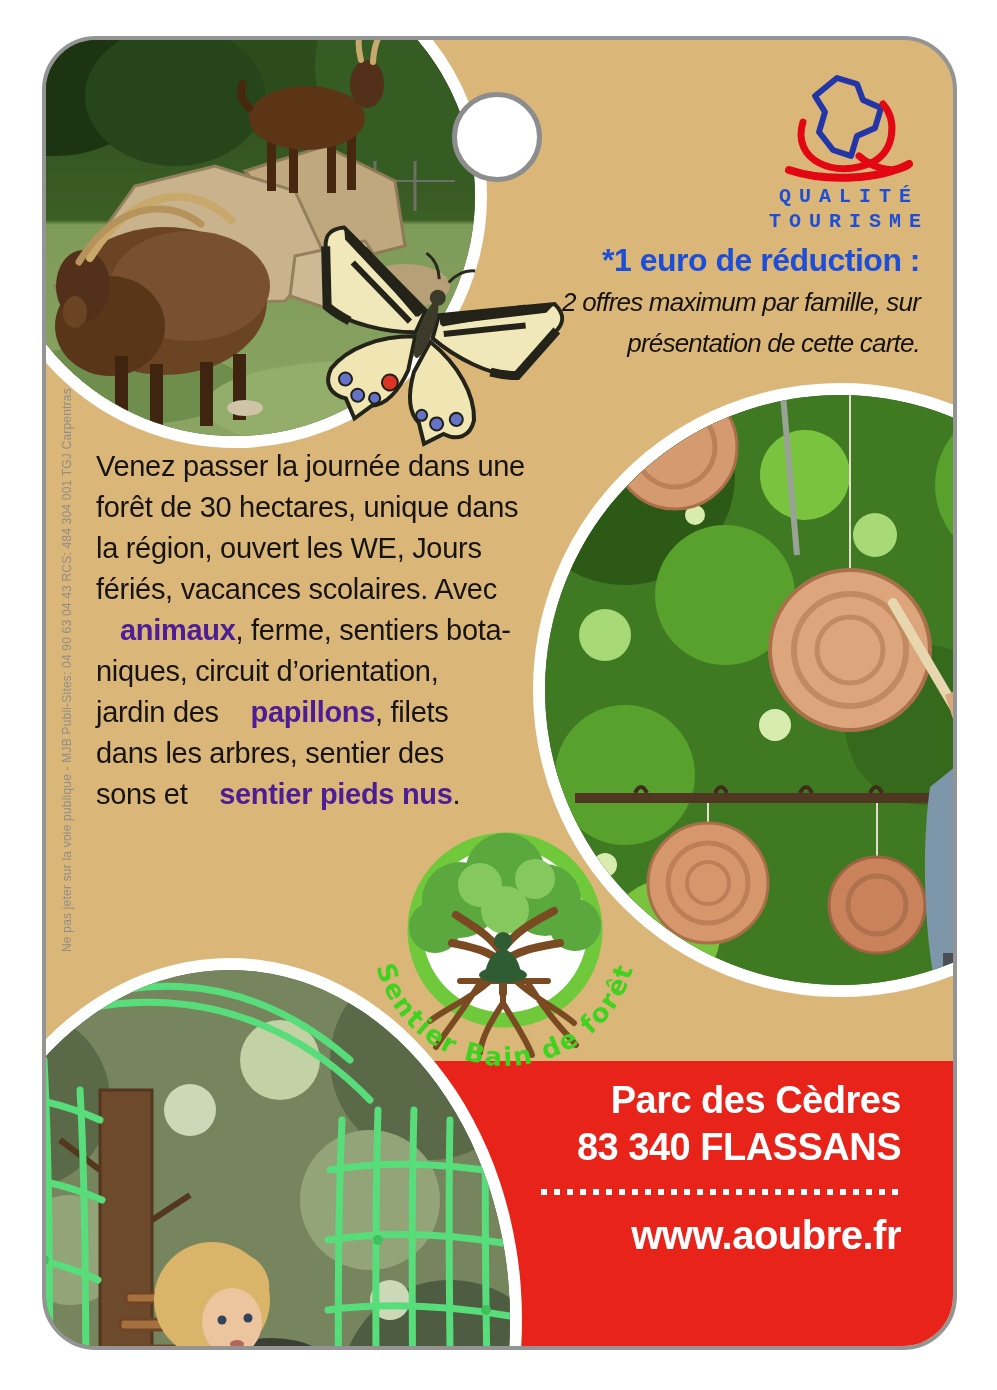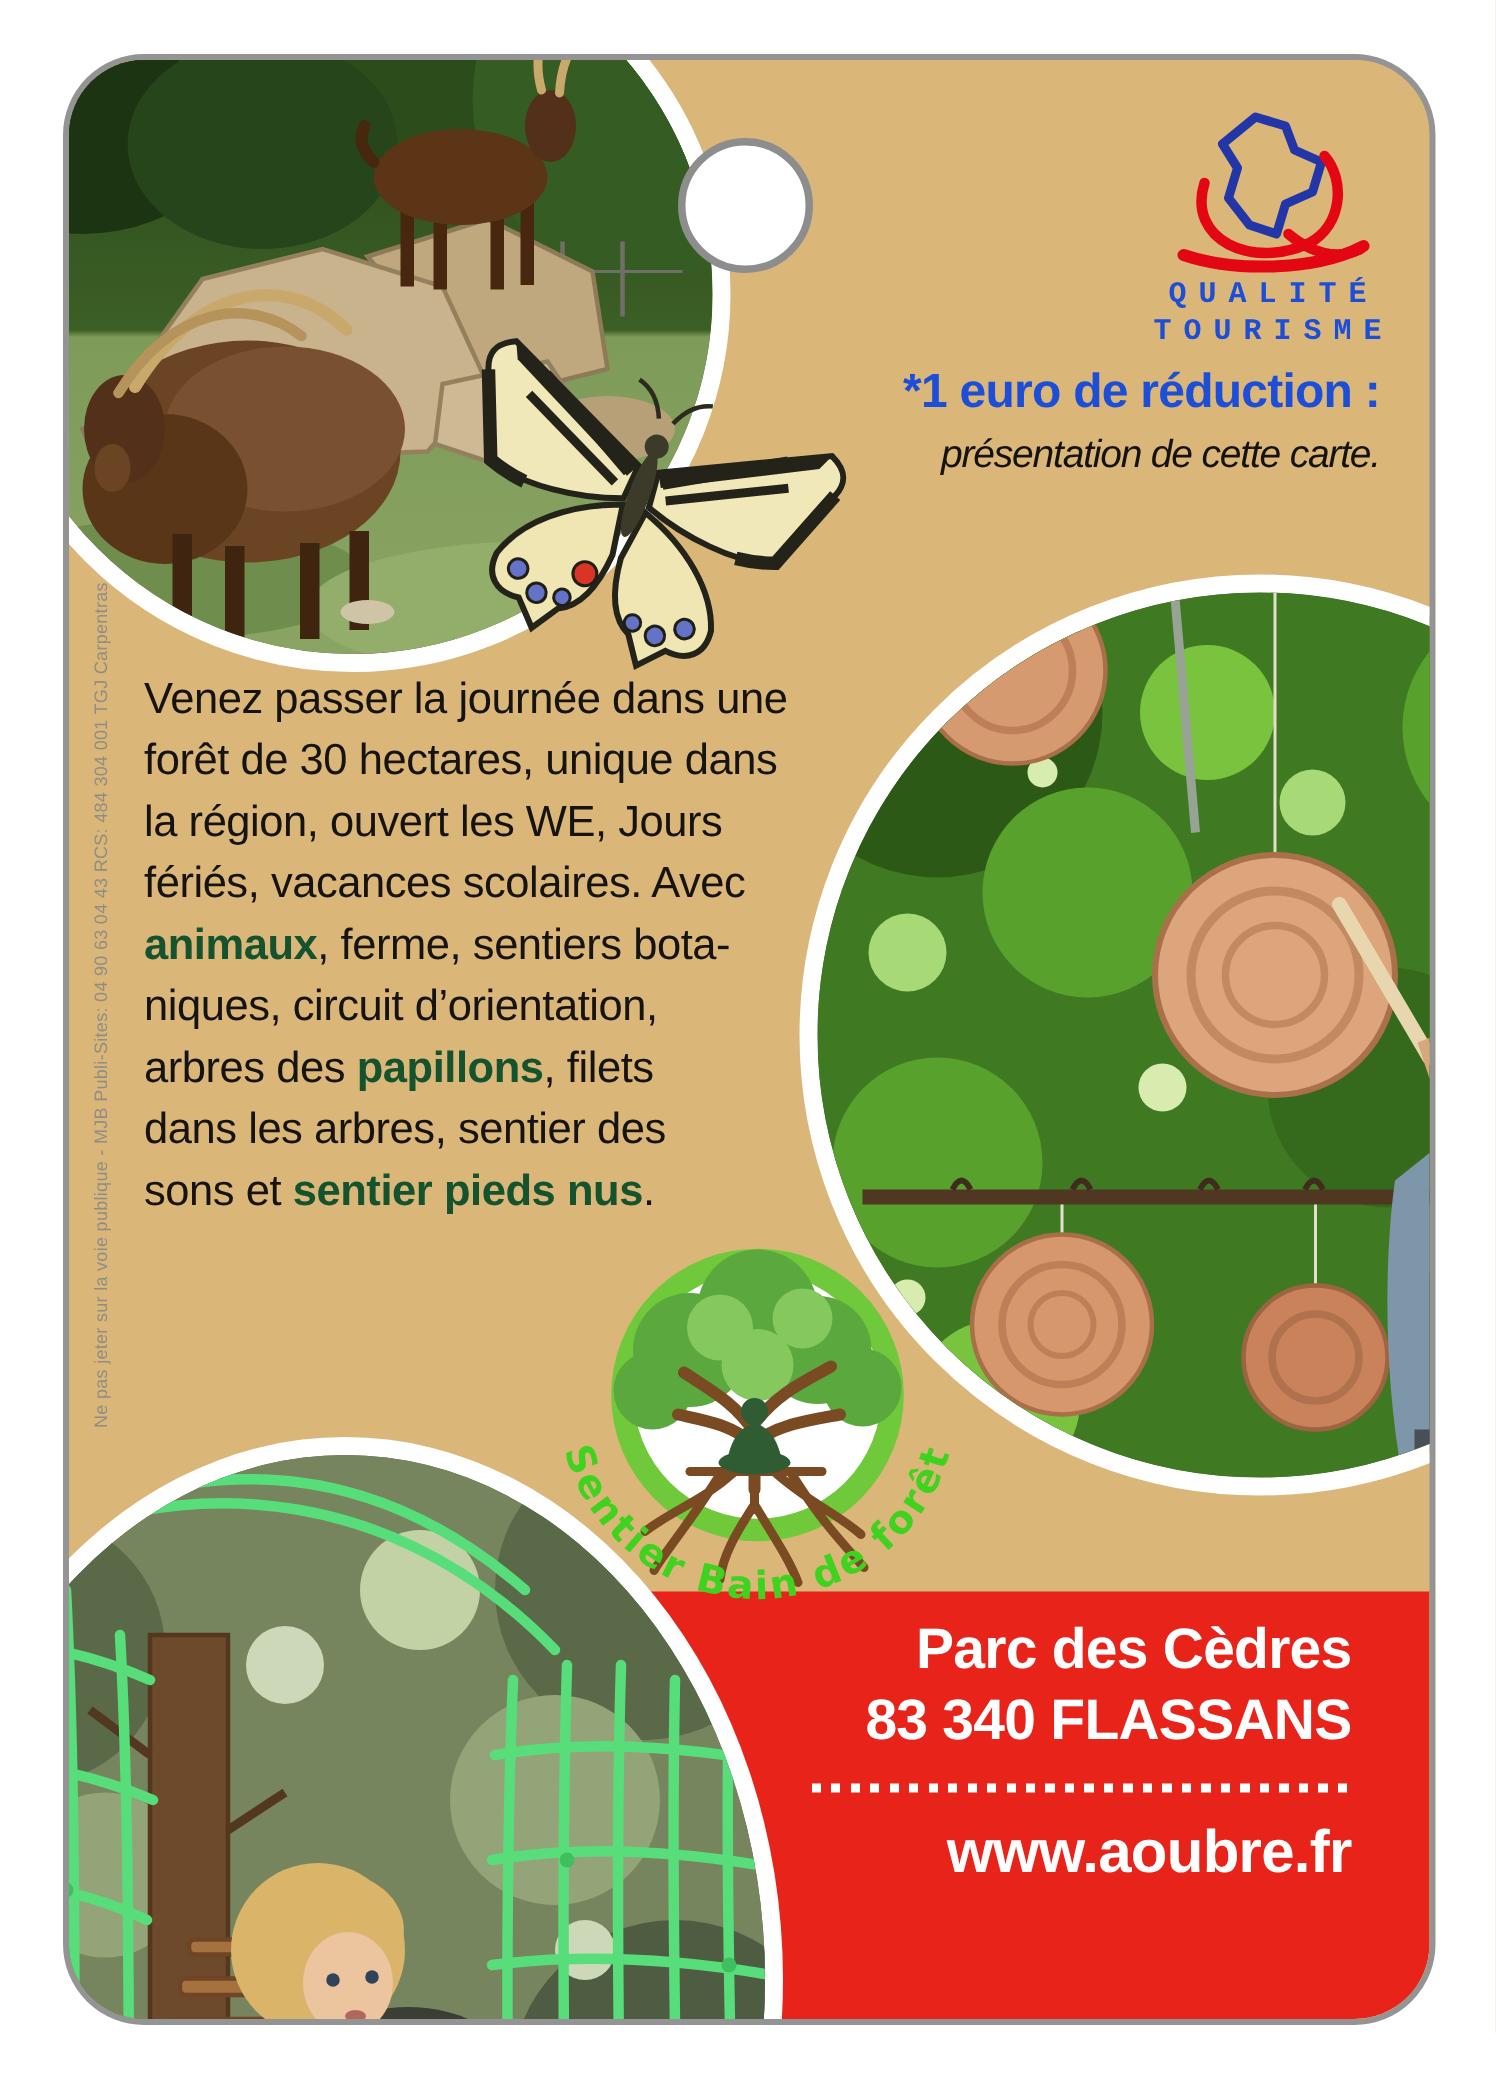"2 offres maximum par famille," div.promo-sub { html: none -> <div>2 offres maximum par famille, sur</div> }
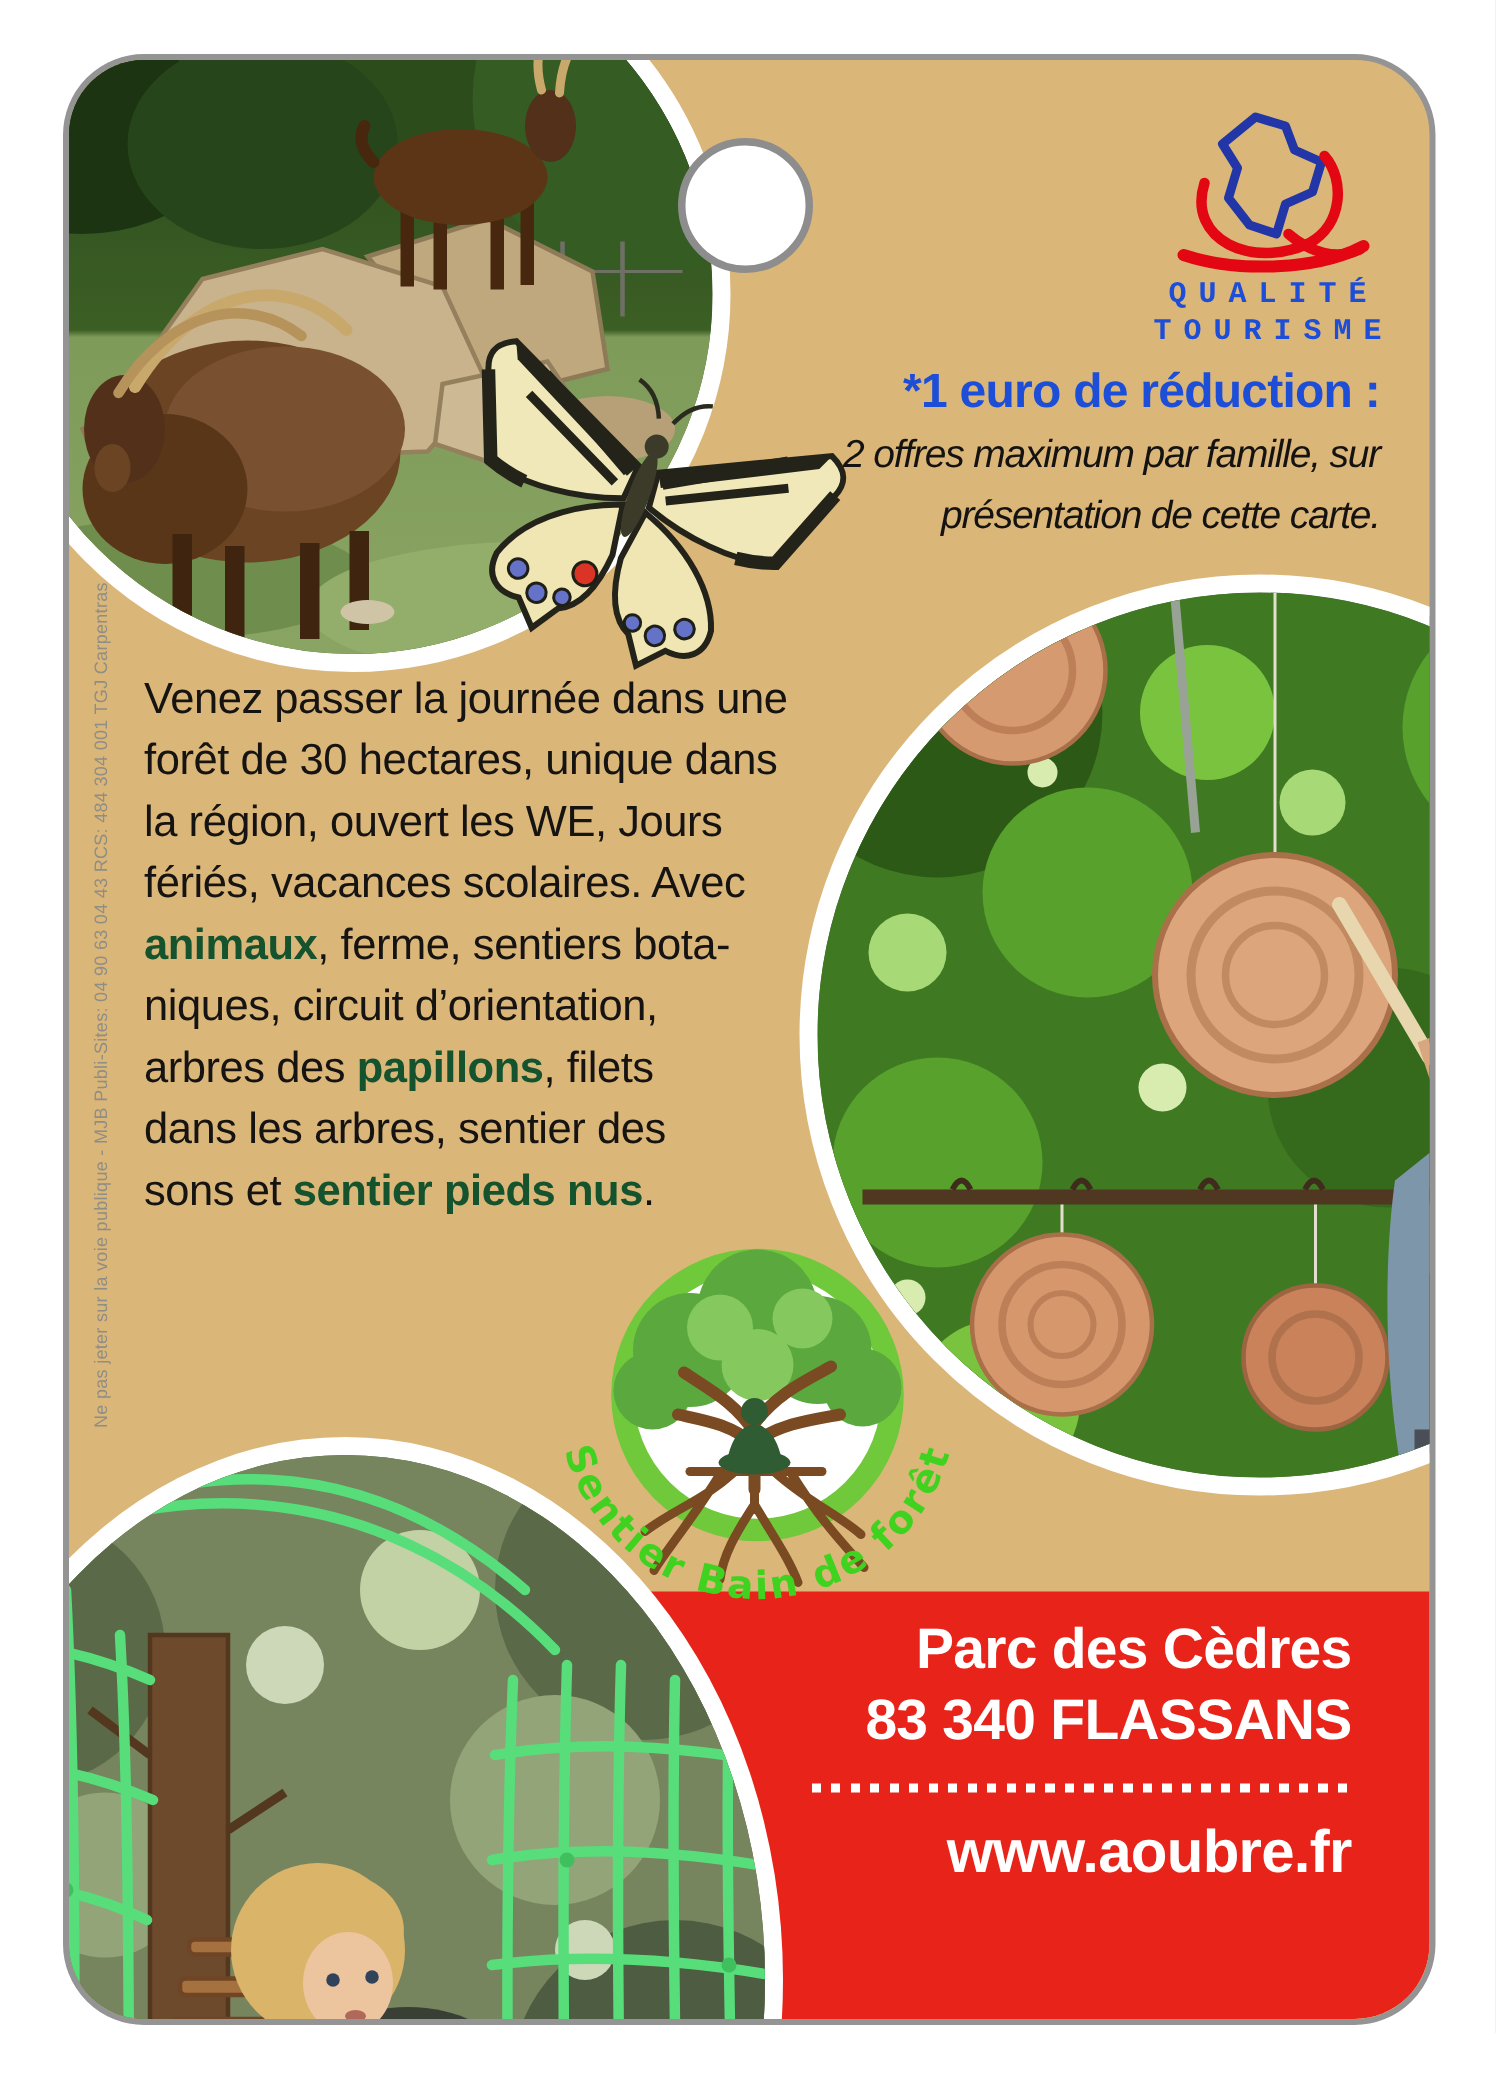"animaux" .para .red { color: #14532d -> #4c1d95; margin-left: none -> 24px }
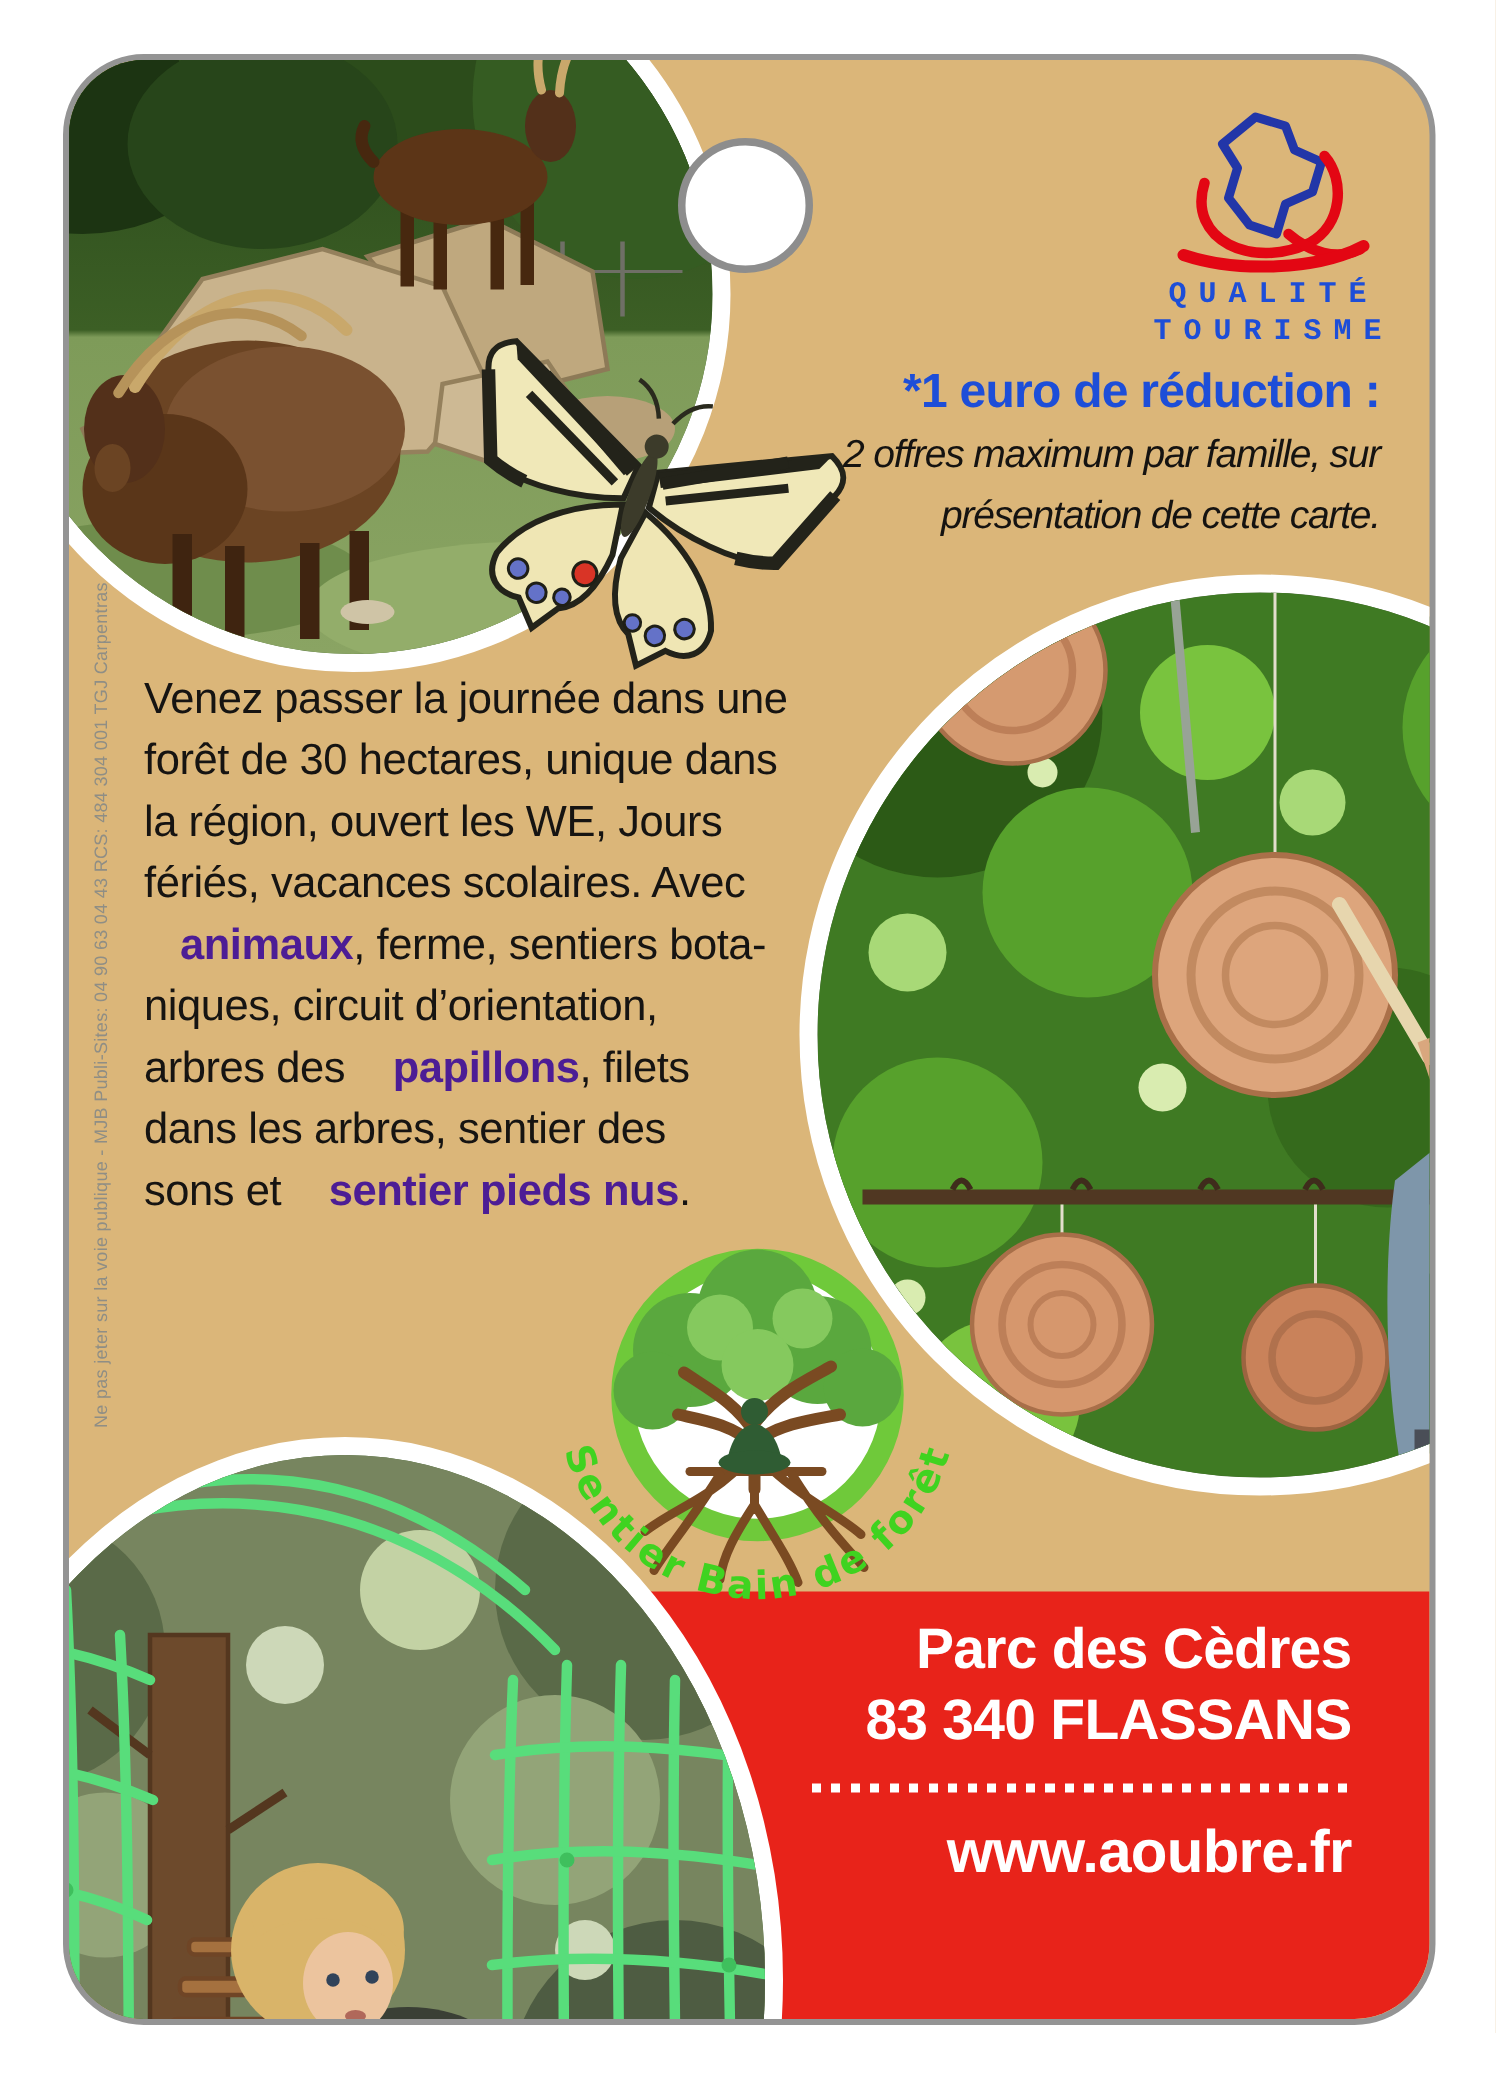"arbres des" span { text: arbres -> jardin }
